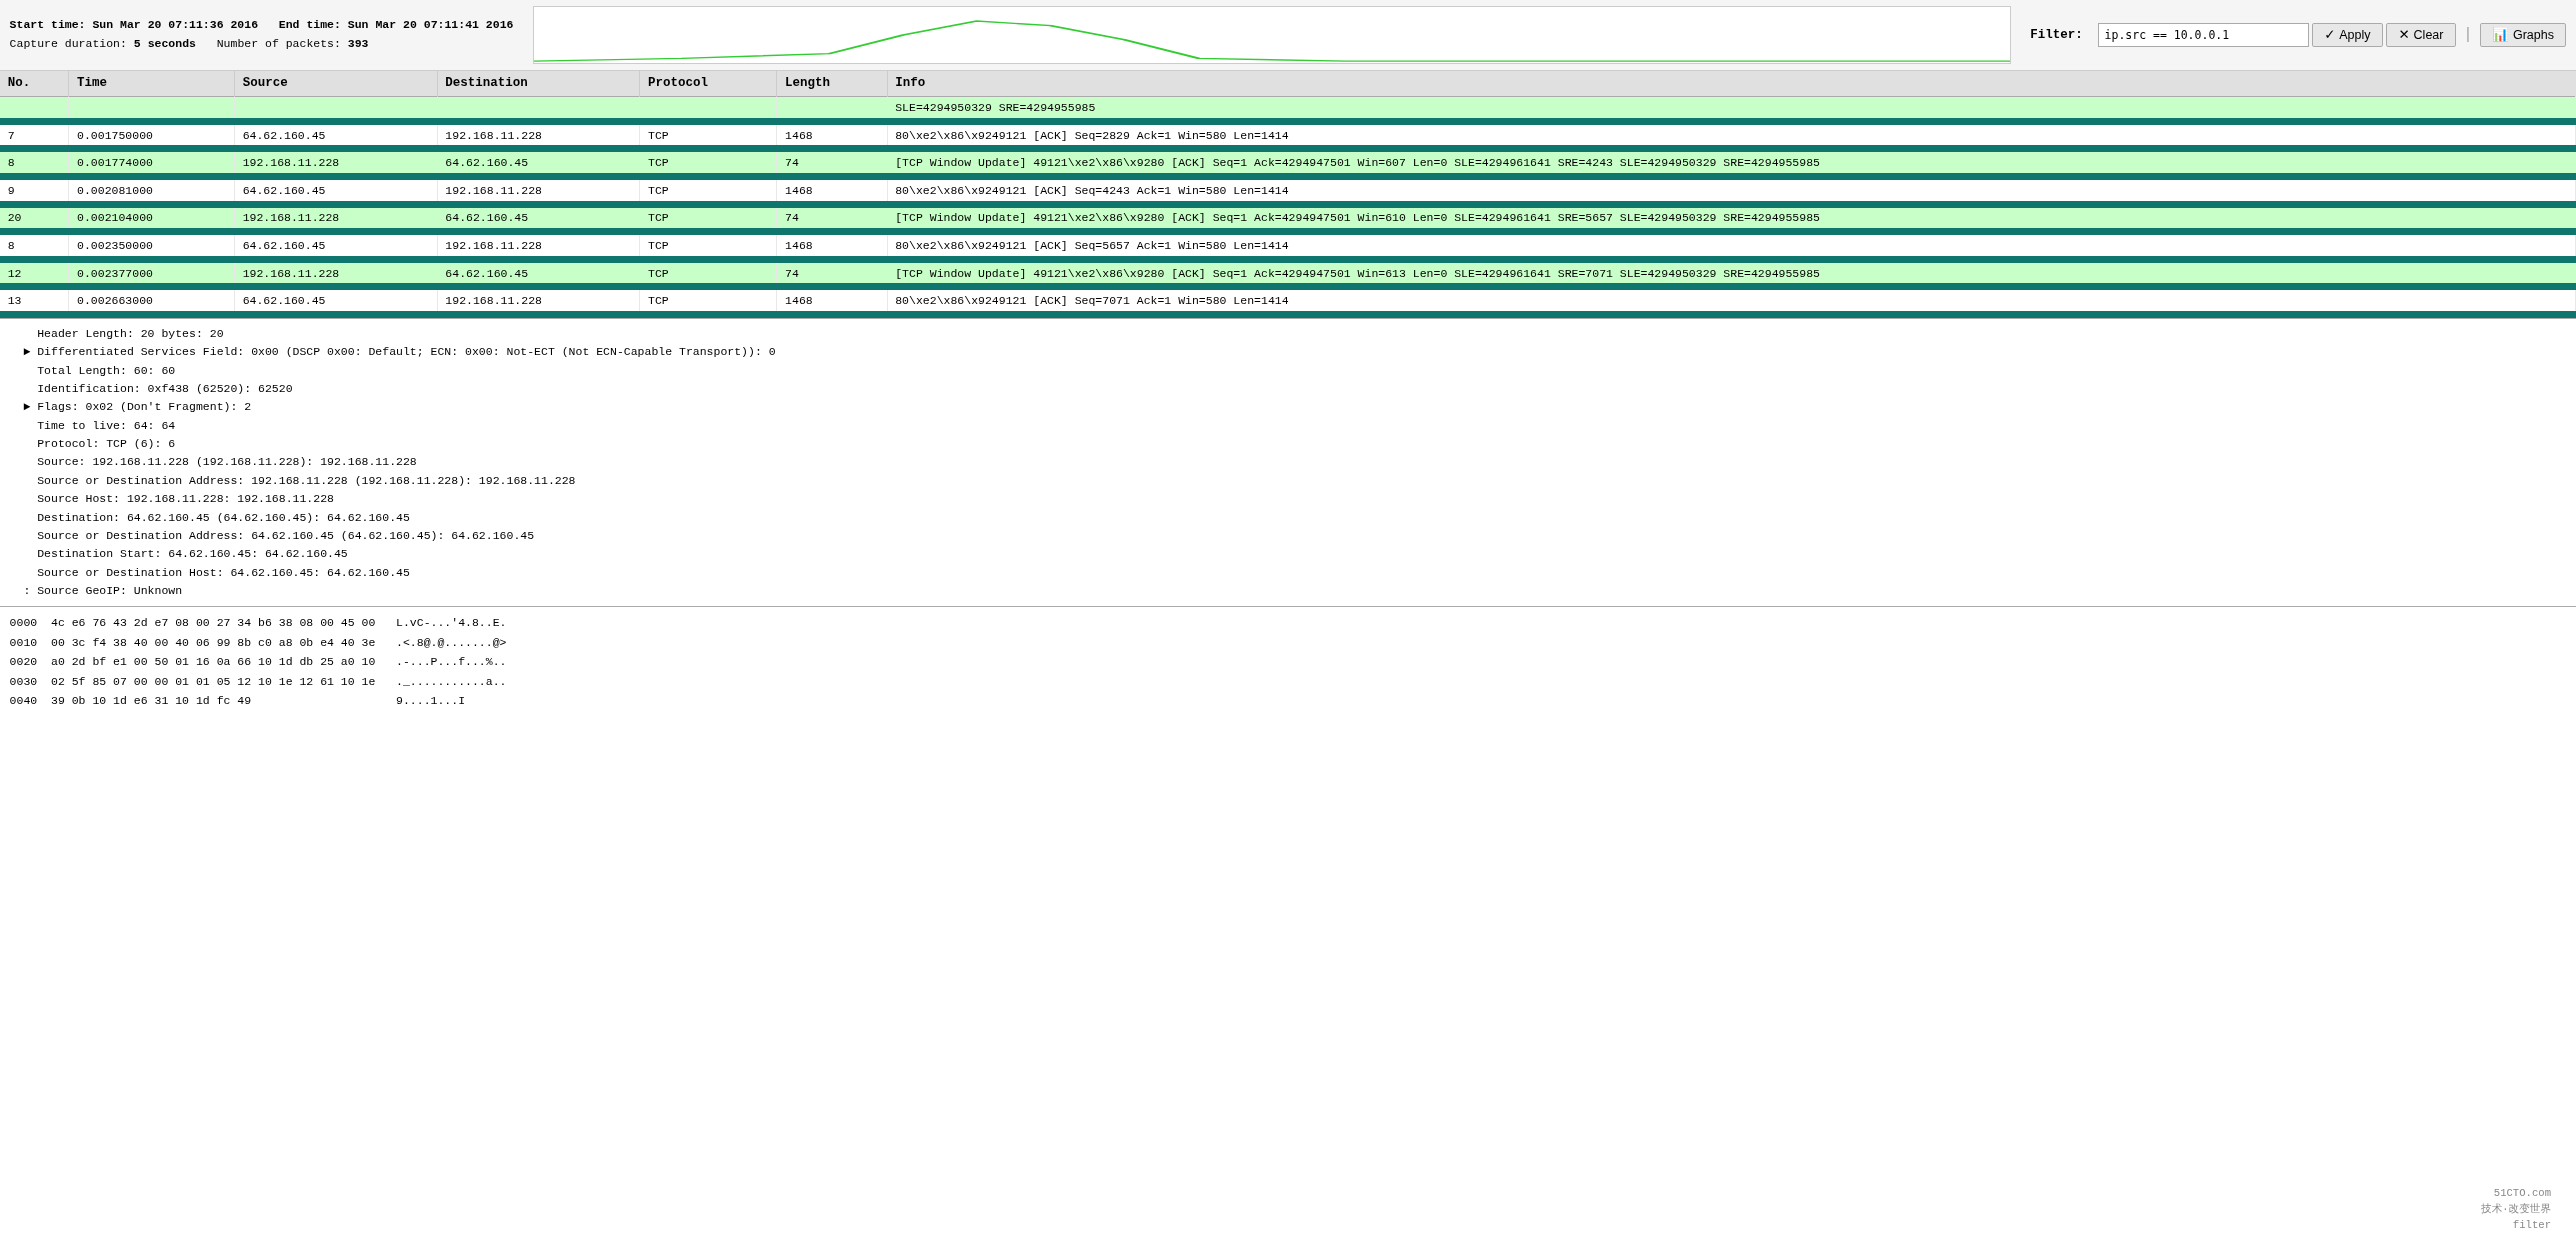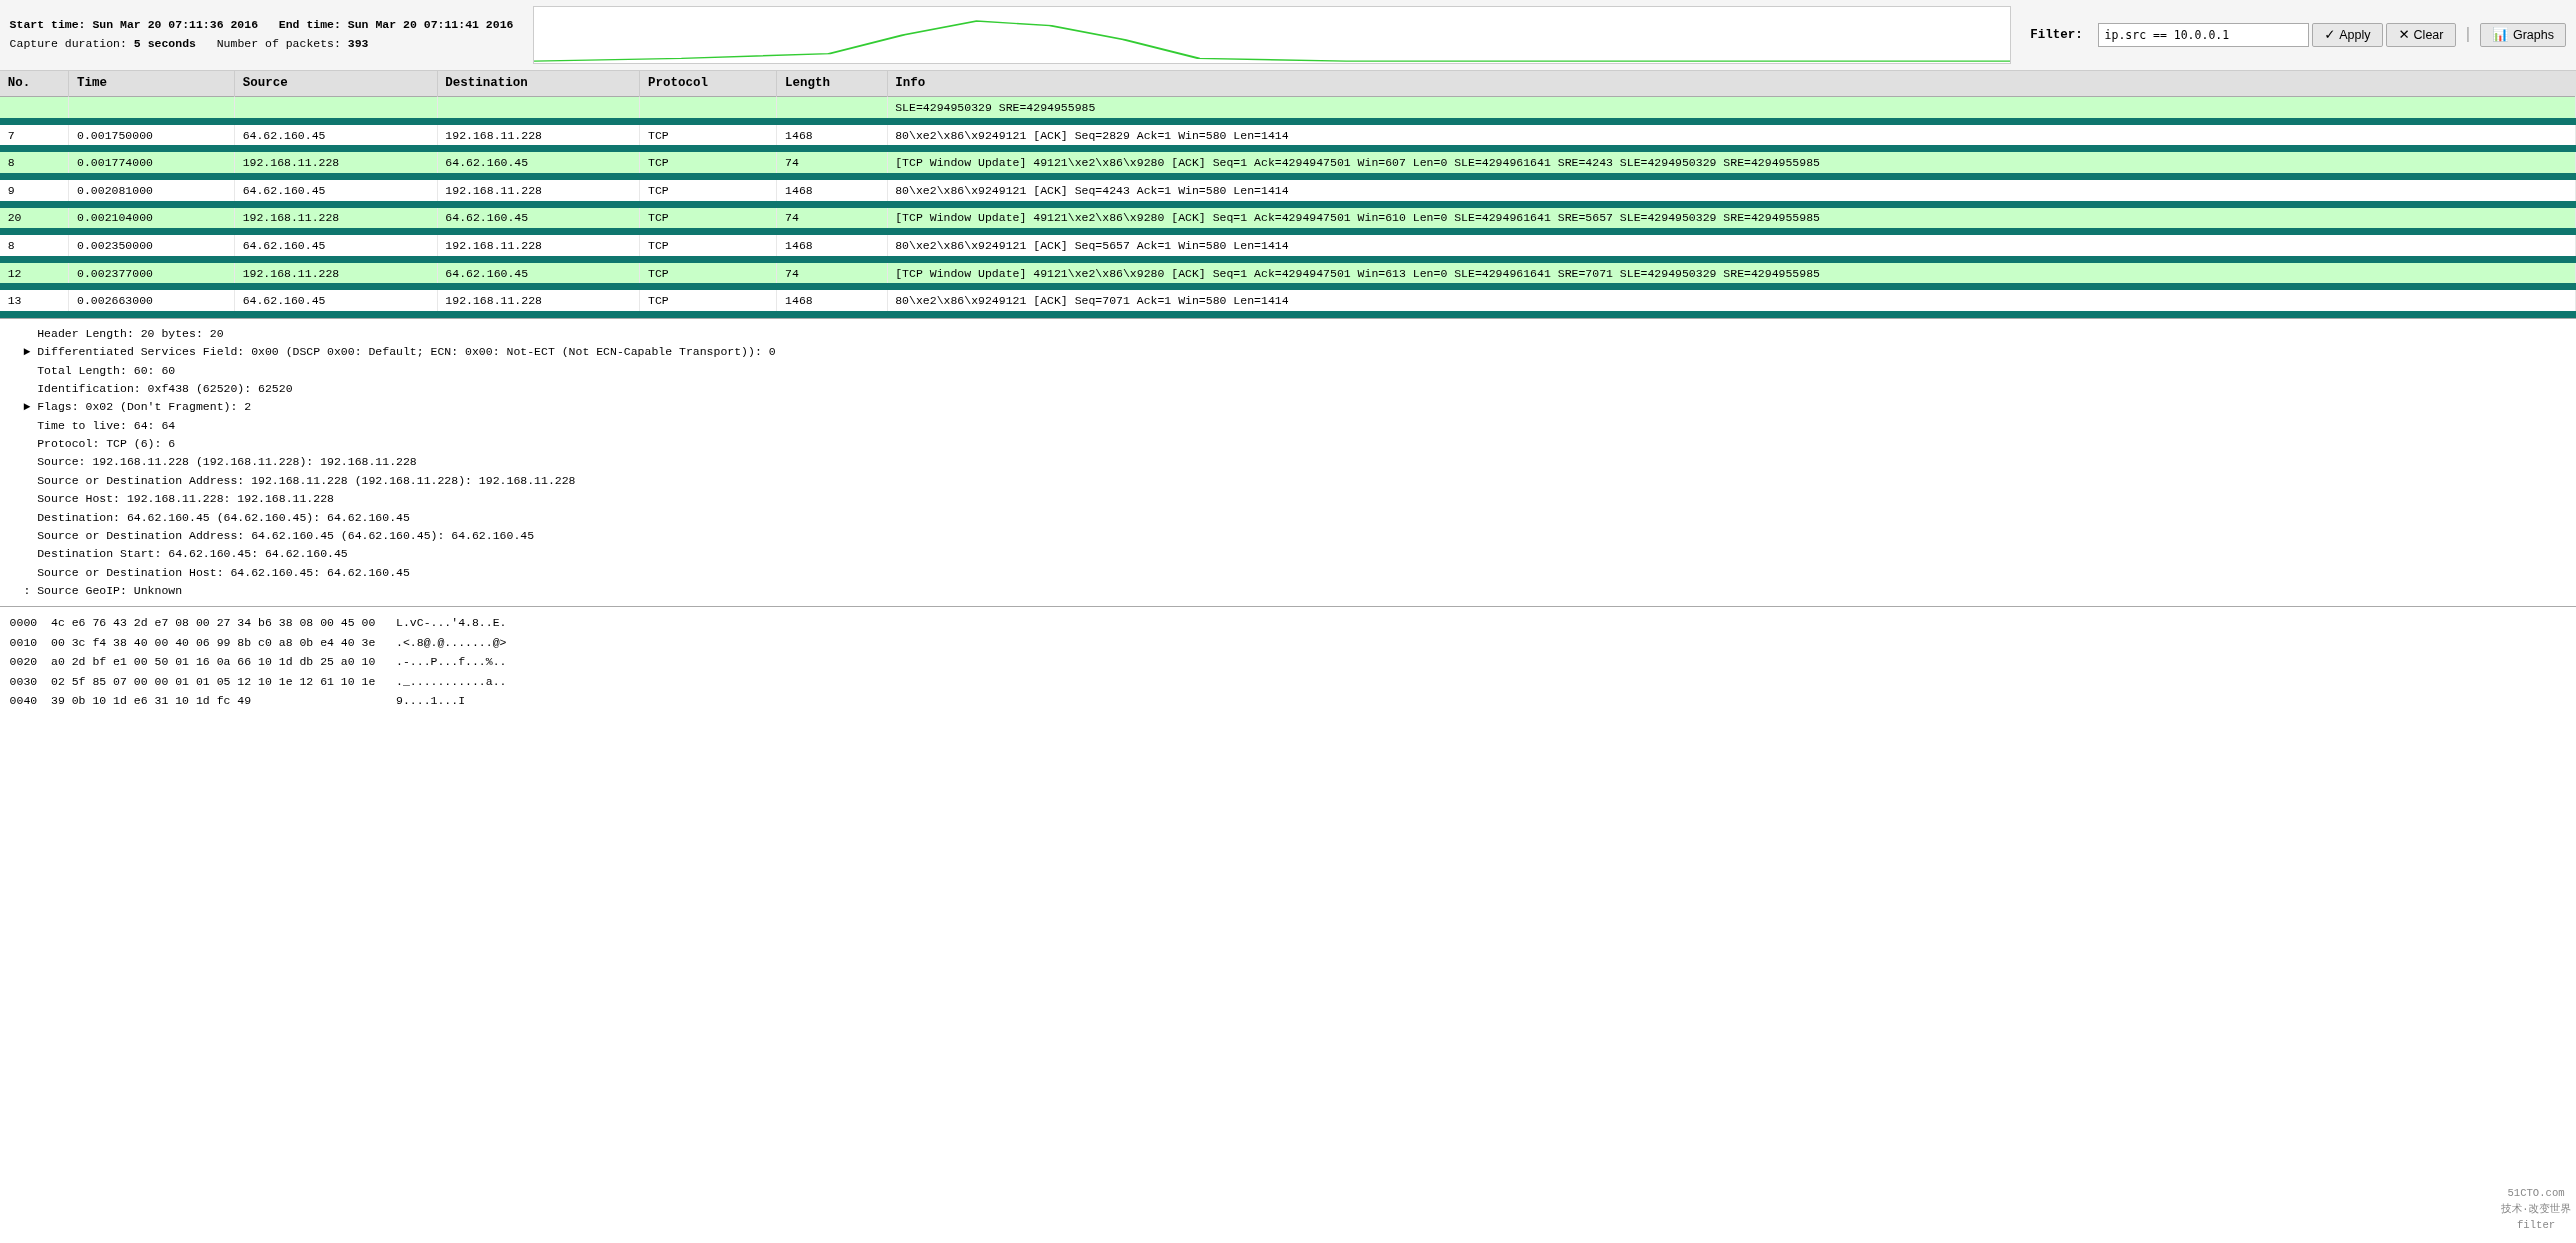"51CTO.com" #watermark { right: 5px -> 25px; text-align: center -> right }
